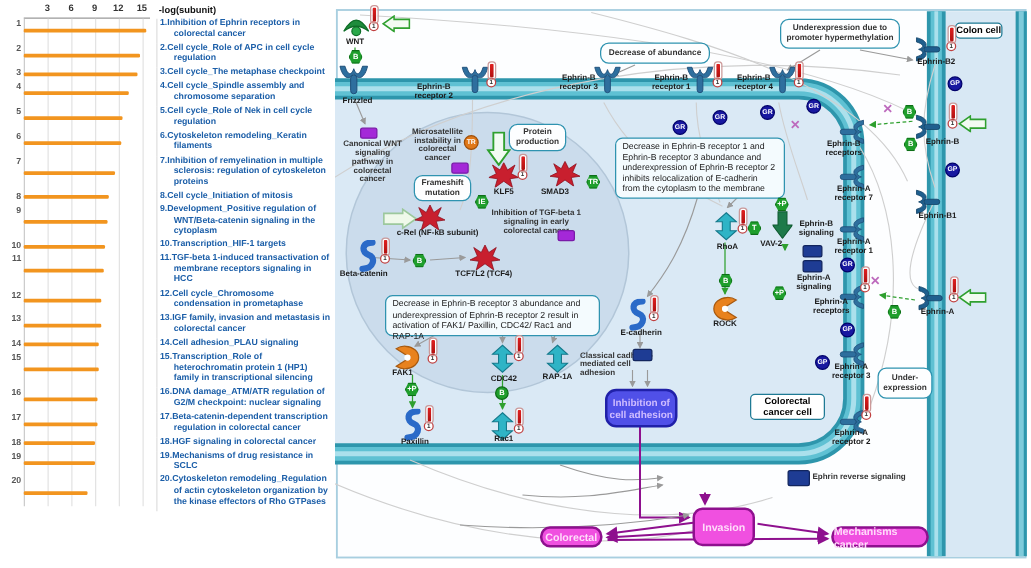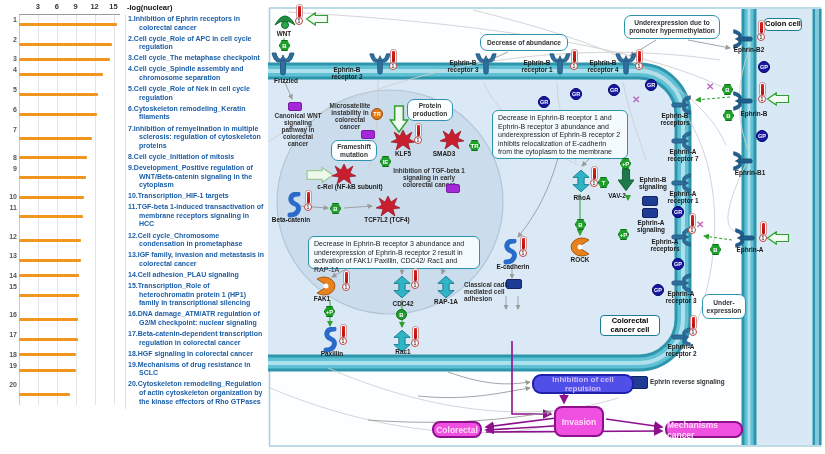"-log(nuclear)" span.axis-title { text: nuclear -> subunit }
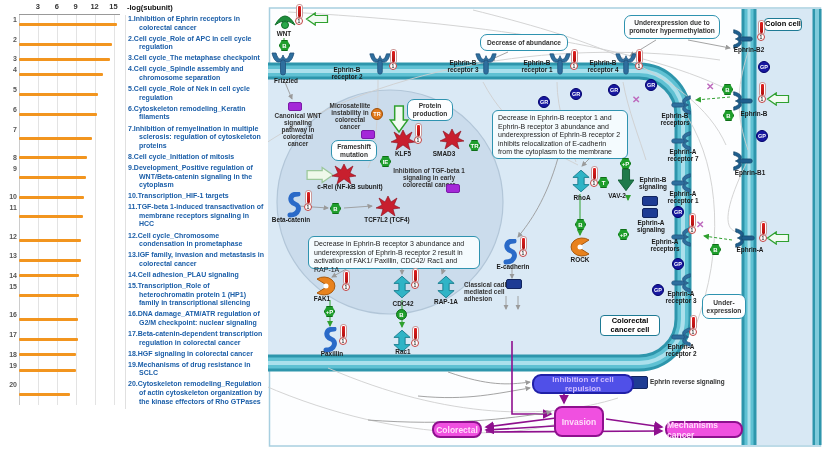"Inhibition of" div.abs { html: none -> <div>Inhibition of cell adhesion</div> }
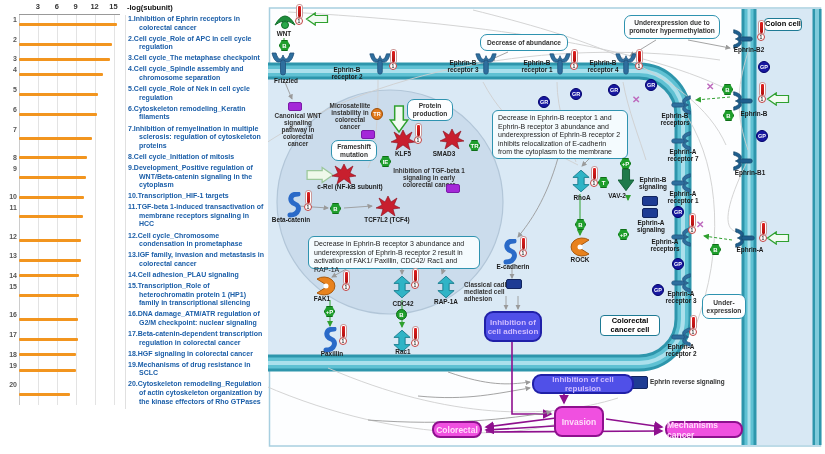"Inhibition of cell repulsion" div.abs { html: <div>Inhibition of cell repulsion</div> -> none }
